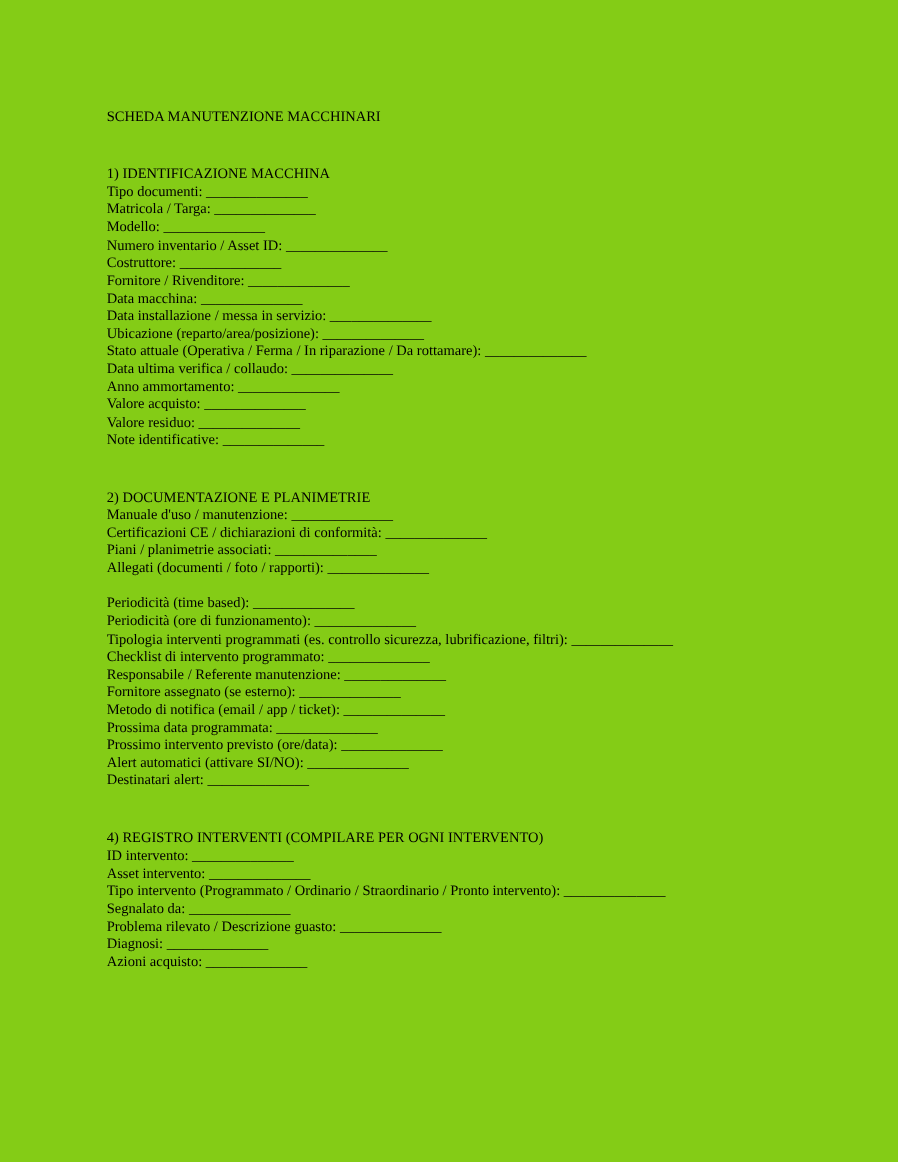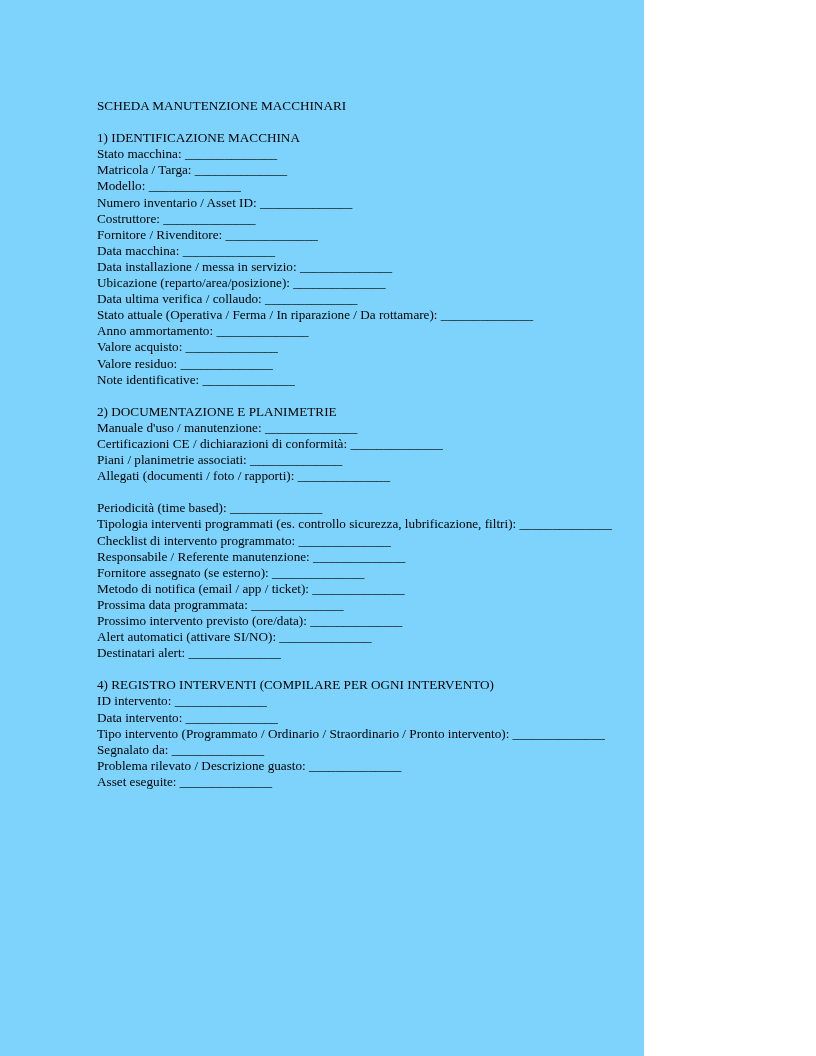"SCHEDA MANUTENZIONE MACCHINARI" .page { background: #7dd3fc -> #84cc16; width: 644px -> 816px }
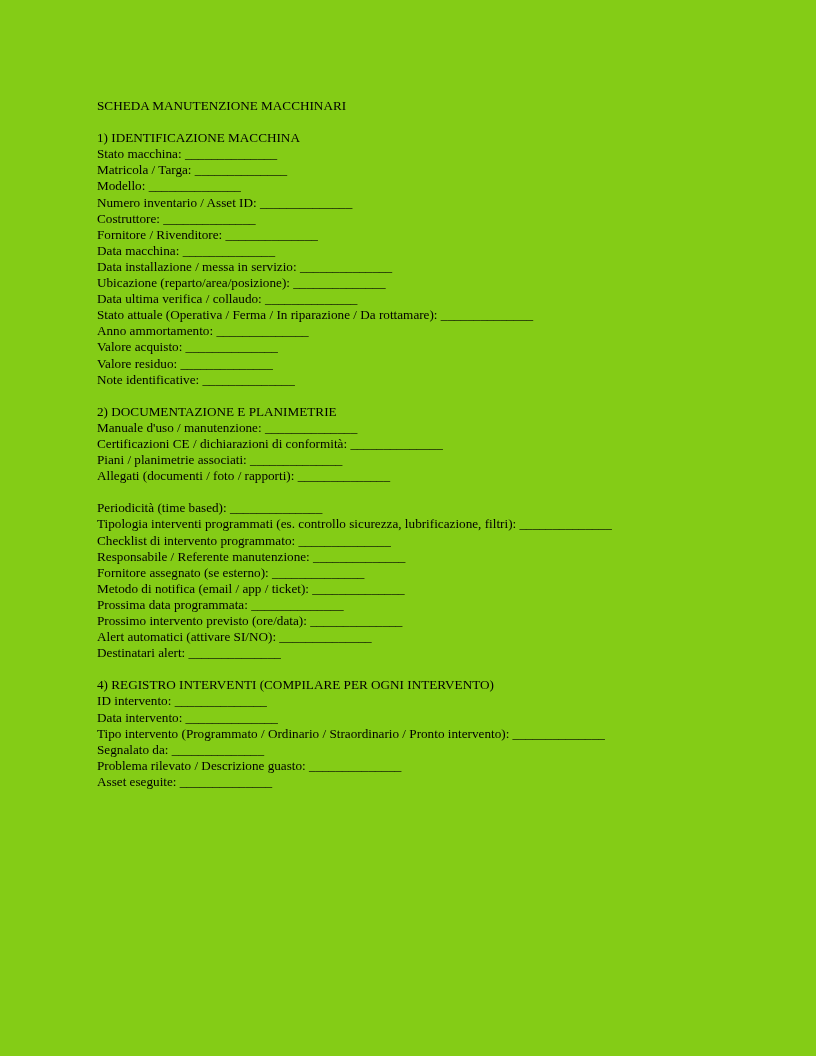"1) IDENTIFICAZIONE MACCHINA" .section-heading { margin-top: none -> 20px }
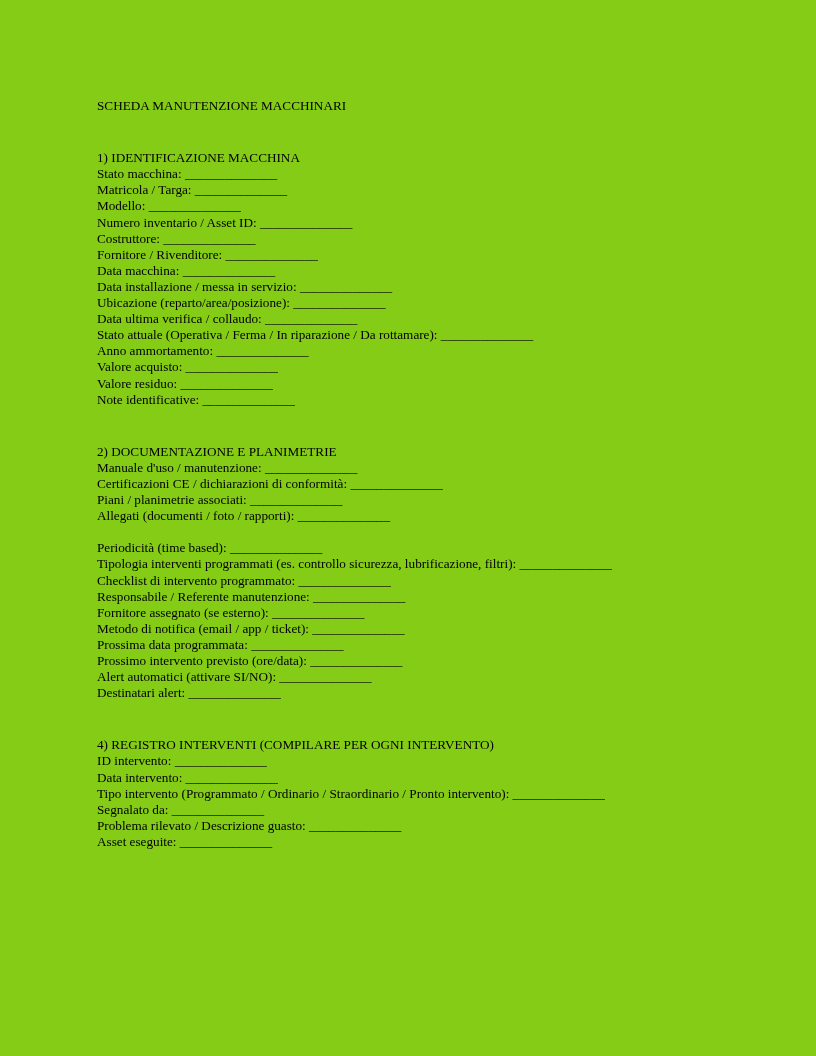"Stato macchina: ______________" span.line { text: Stato macchina -> Tipo documenti }
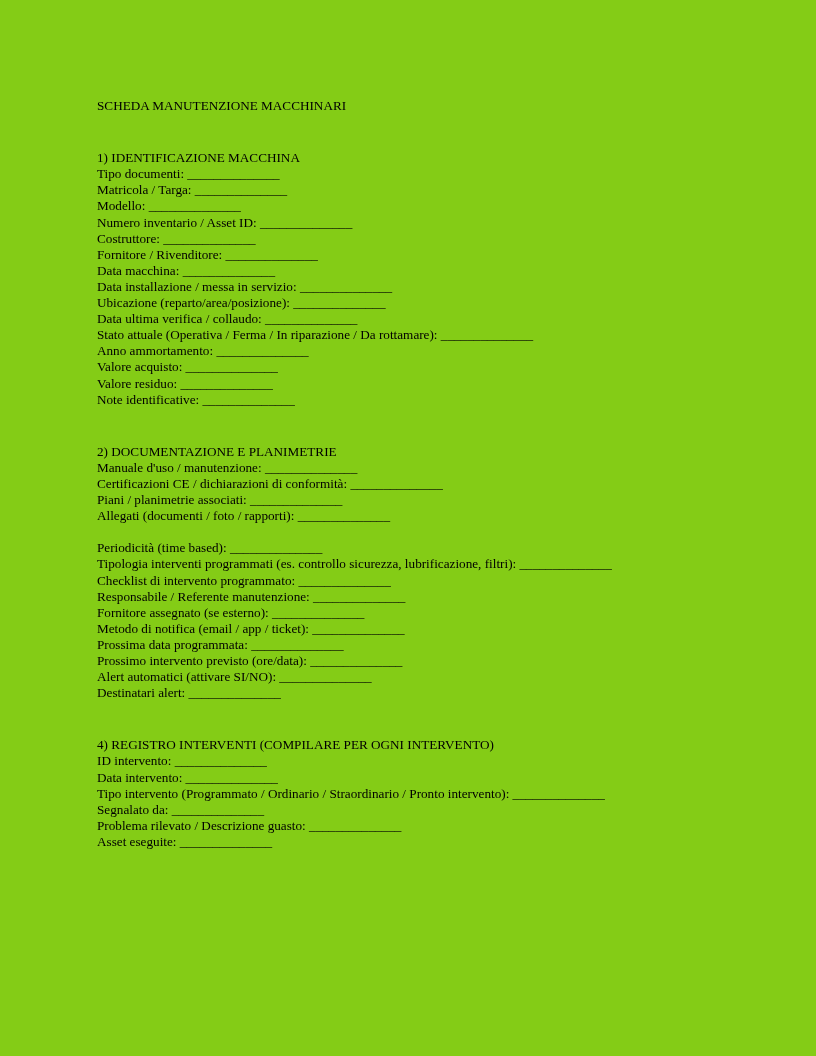"Data ultima verifica / collaudo:" span.line { order: before "Stato attuale (Operativa / Ferma" -> after "Stato attuale (Operativa / Ferma" }
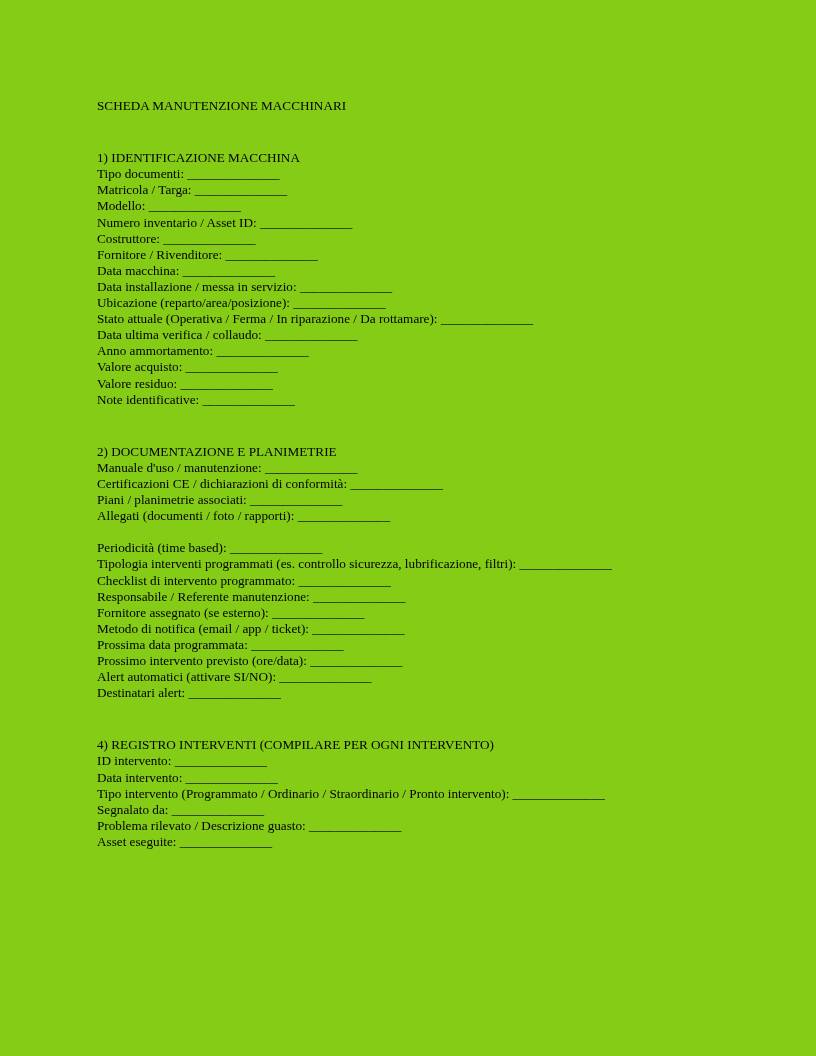"Periodicità (ore di funzionamento):" span.line { html: none -> <span>Periodicità (ore di funzionamento): ______________</span> }
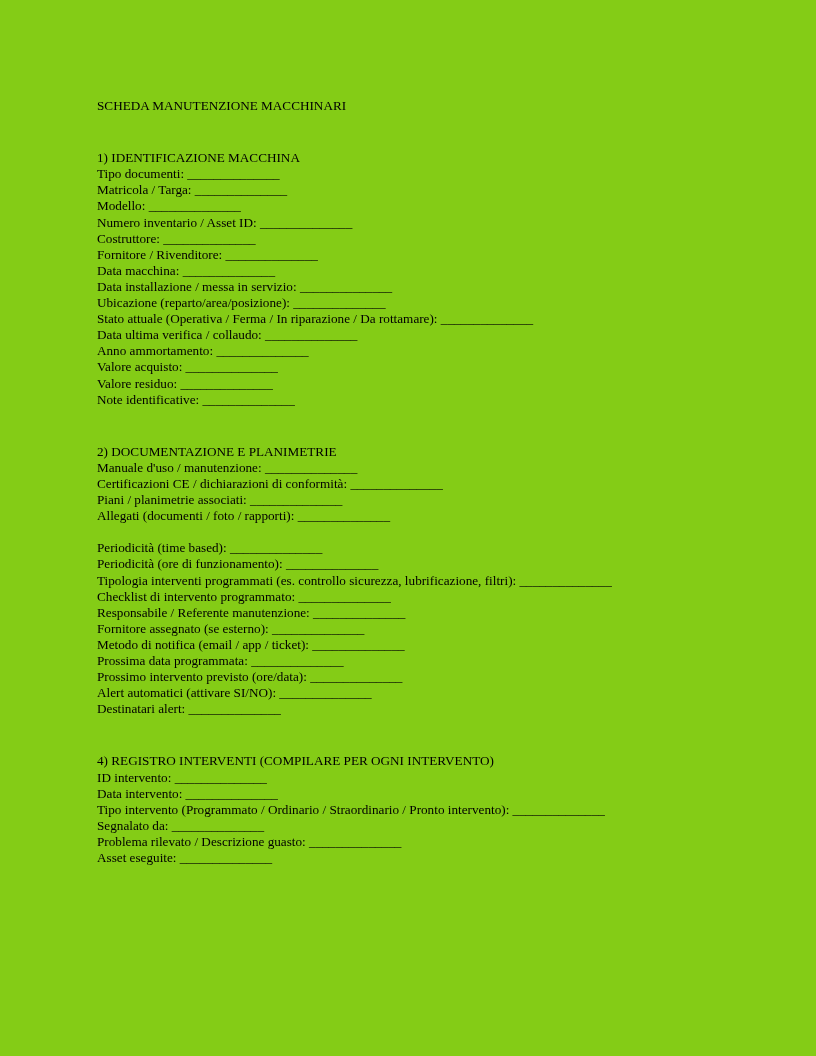"Data intervento: ______________" span.line { text: Data -> Asset }
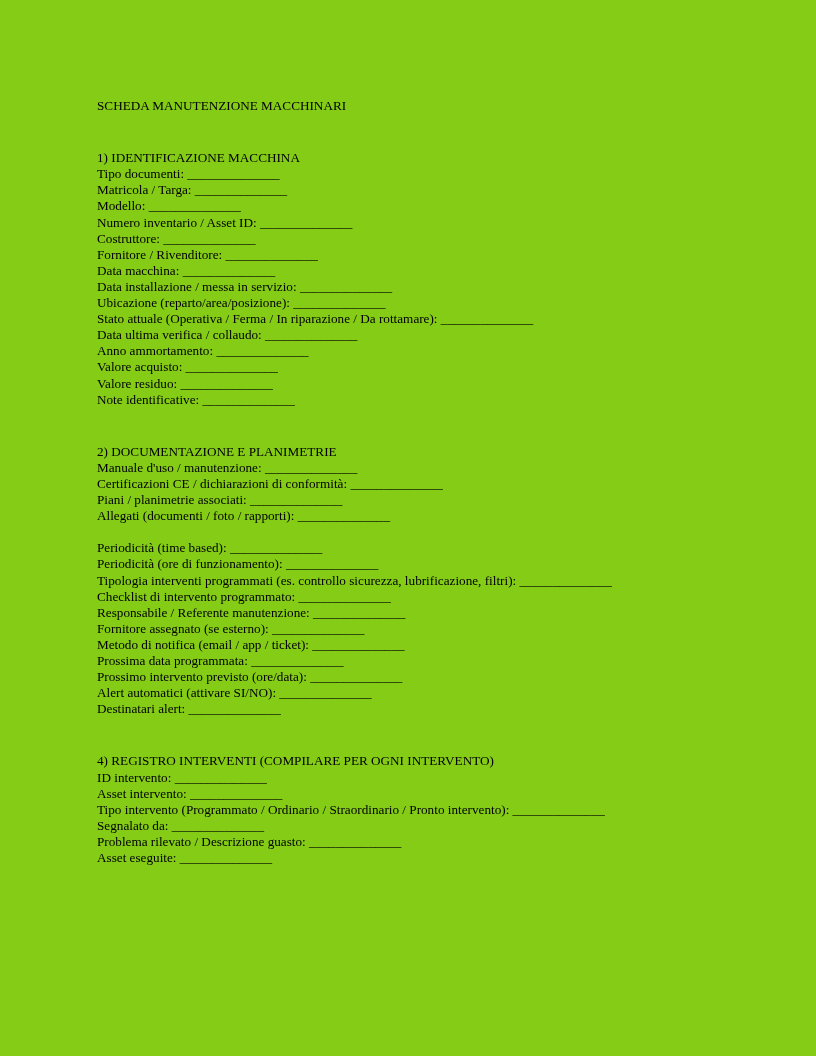"Diagnosi: ______________" span.line { html: none -> <span>Diagnosi: ______________</span> }
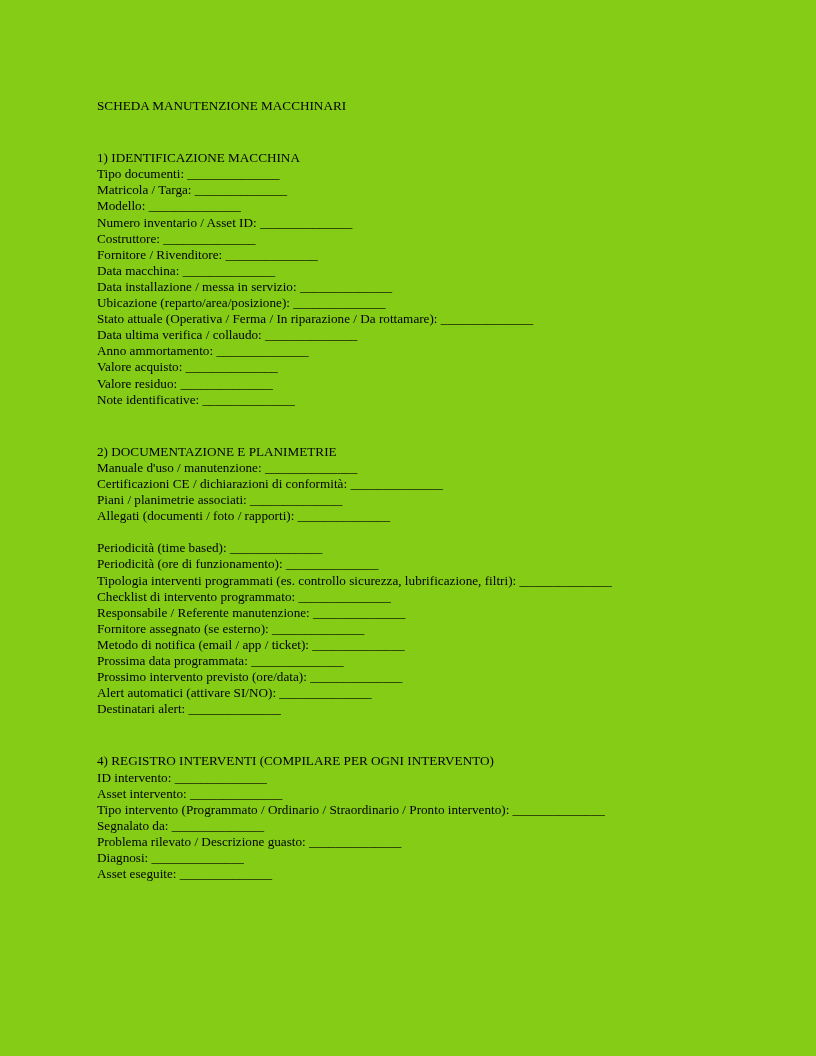"Asset eseguite: ______________" span.line { text: Asset eseguite -> Azioni acquisto }
